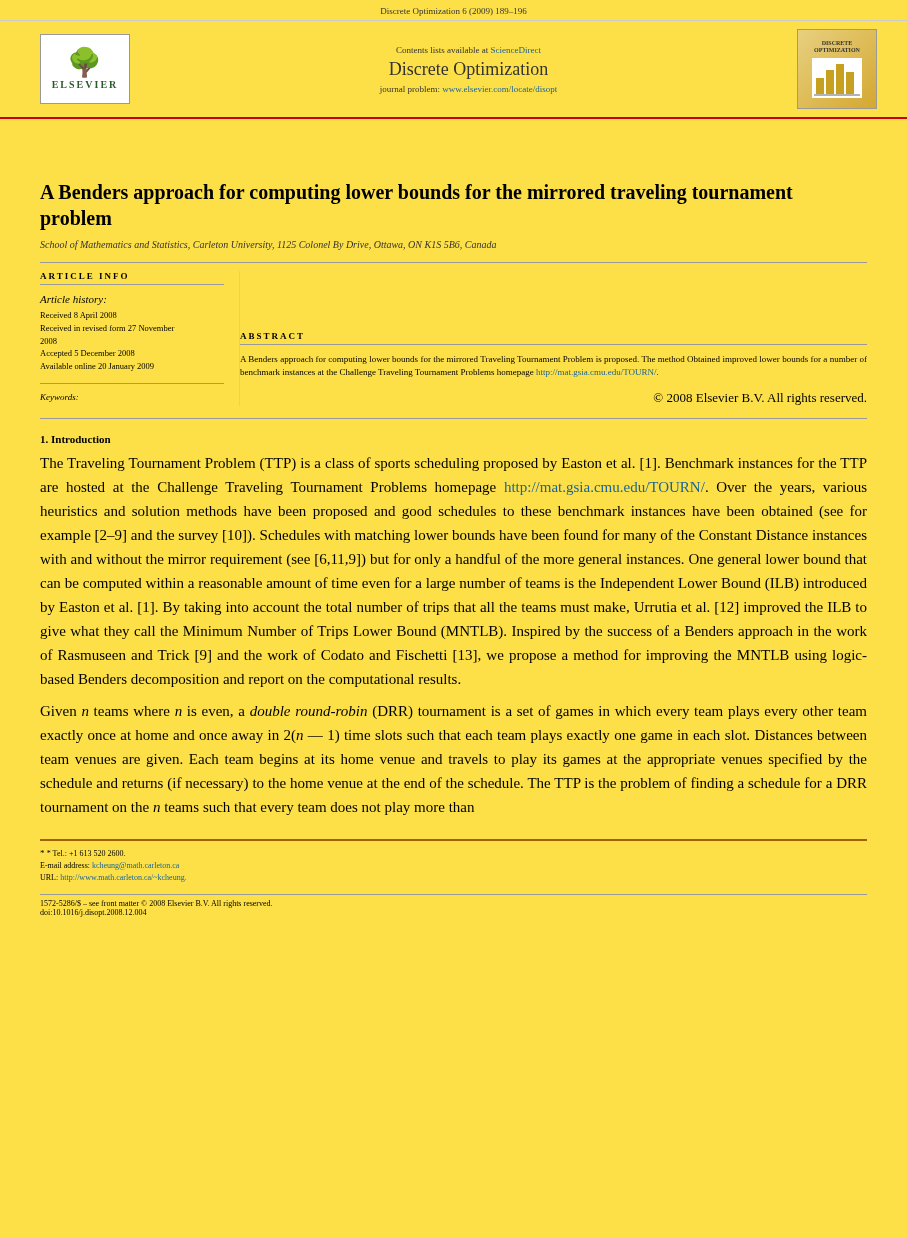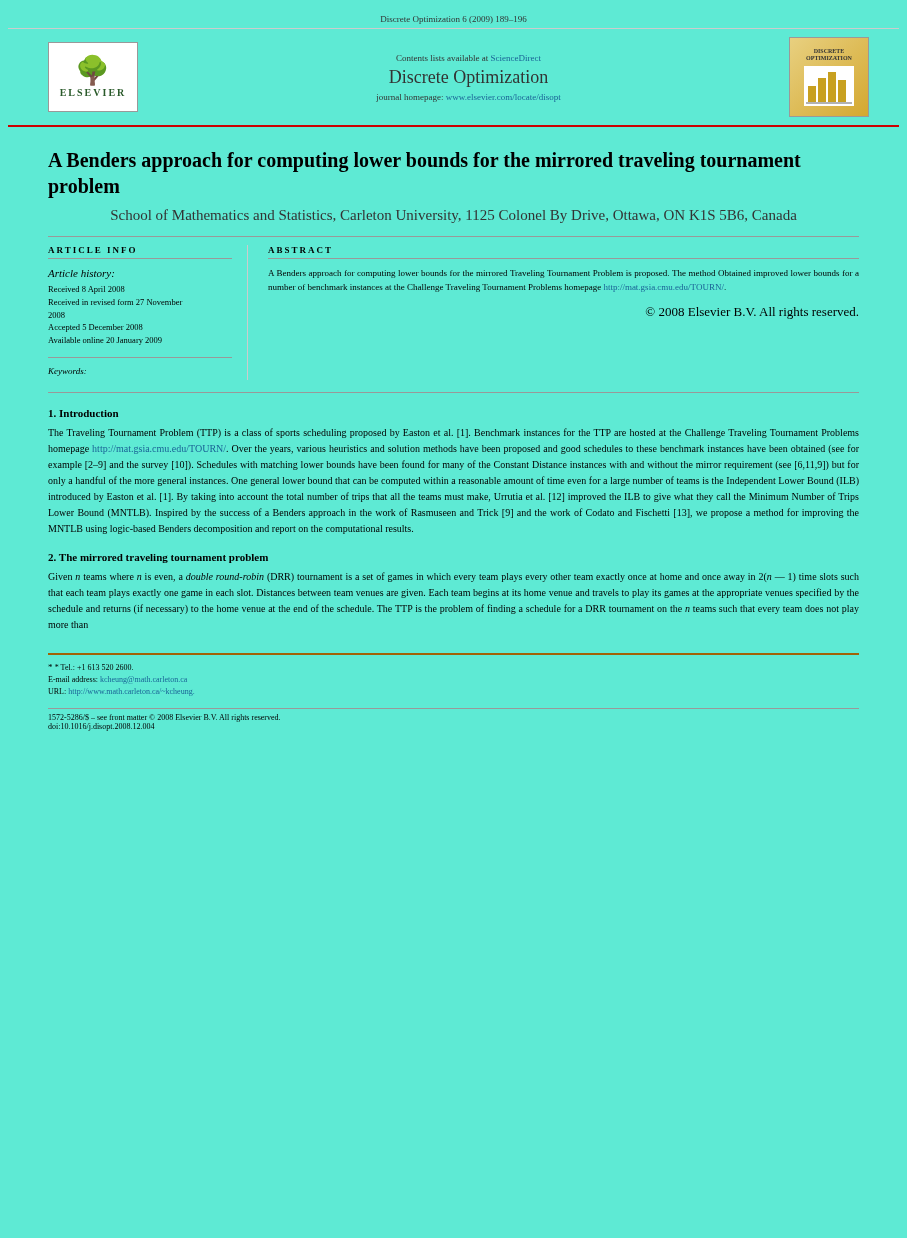"Discrete Optimization 6 (2009) 189–196" .page-wrapper { background: #5eead4 -> #fde047; padding: 8px -> 0 }
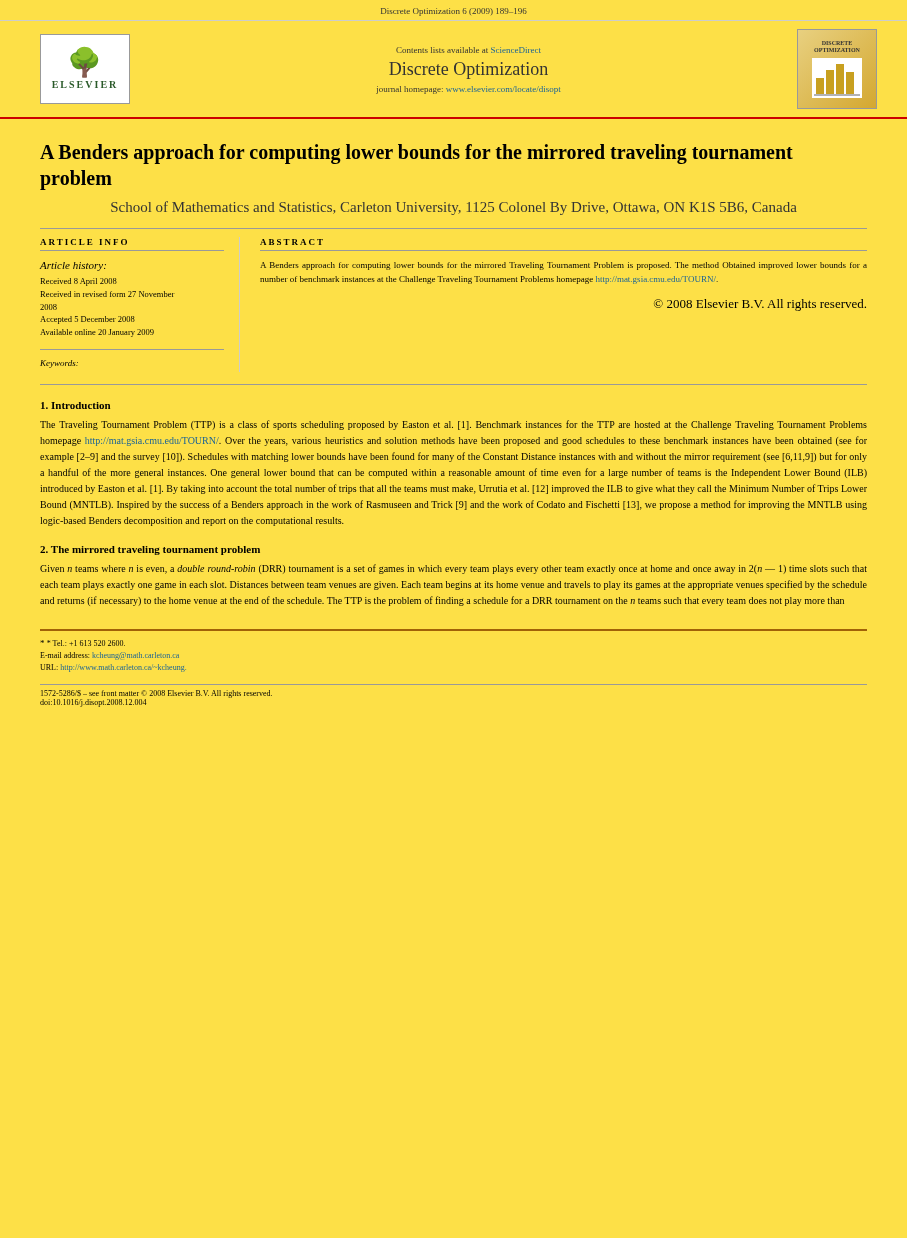"journal homepage:" span { text: homepage -> problem }
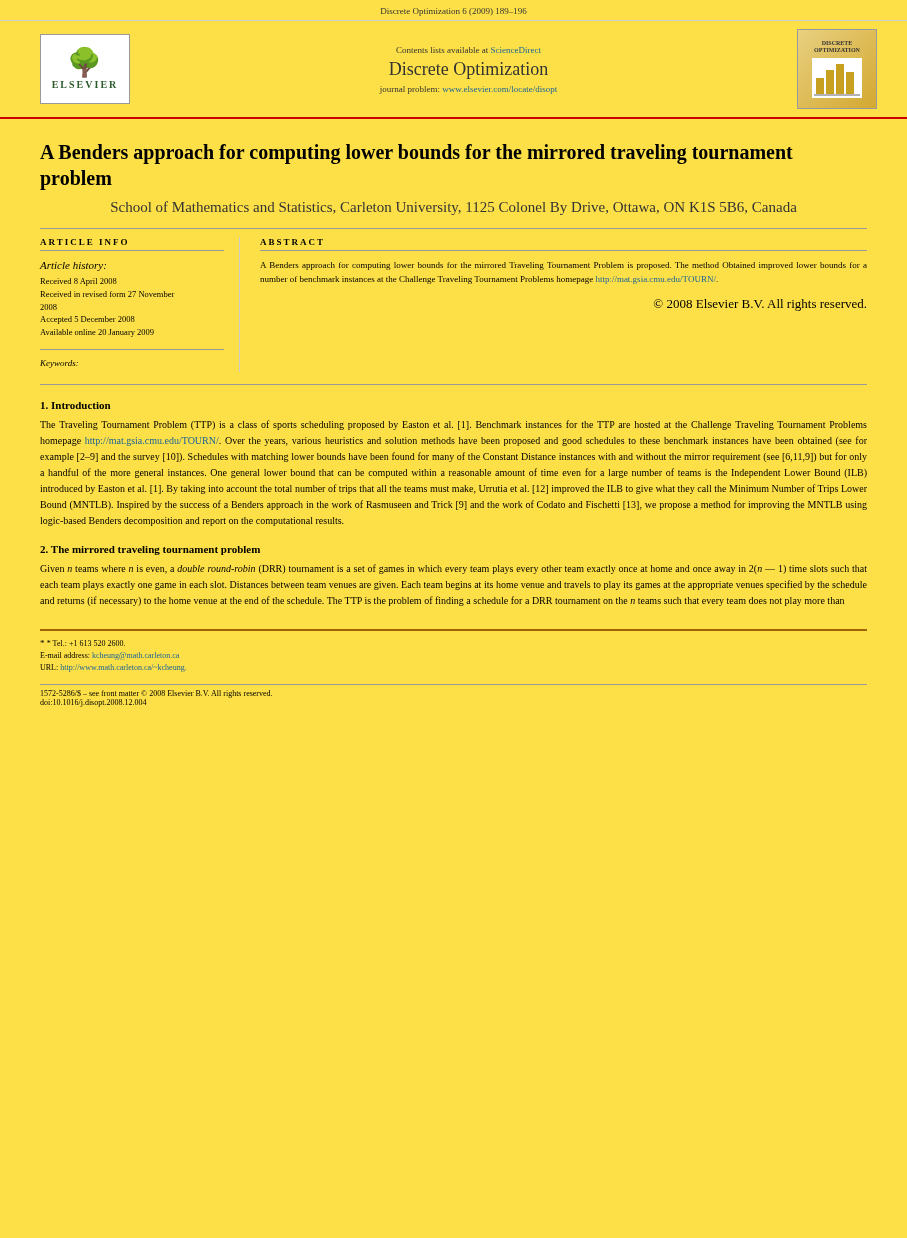"A Benders approach for computing" .main-content { margin-top: none -> 40px }
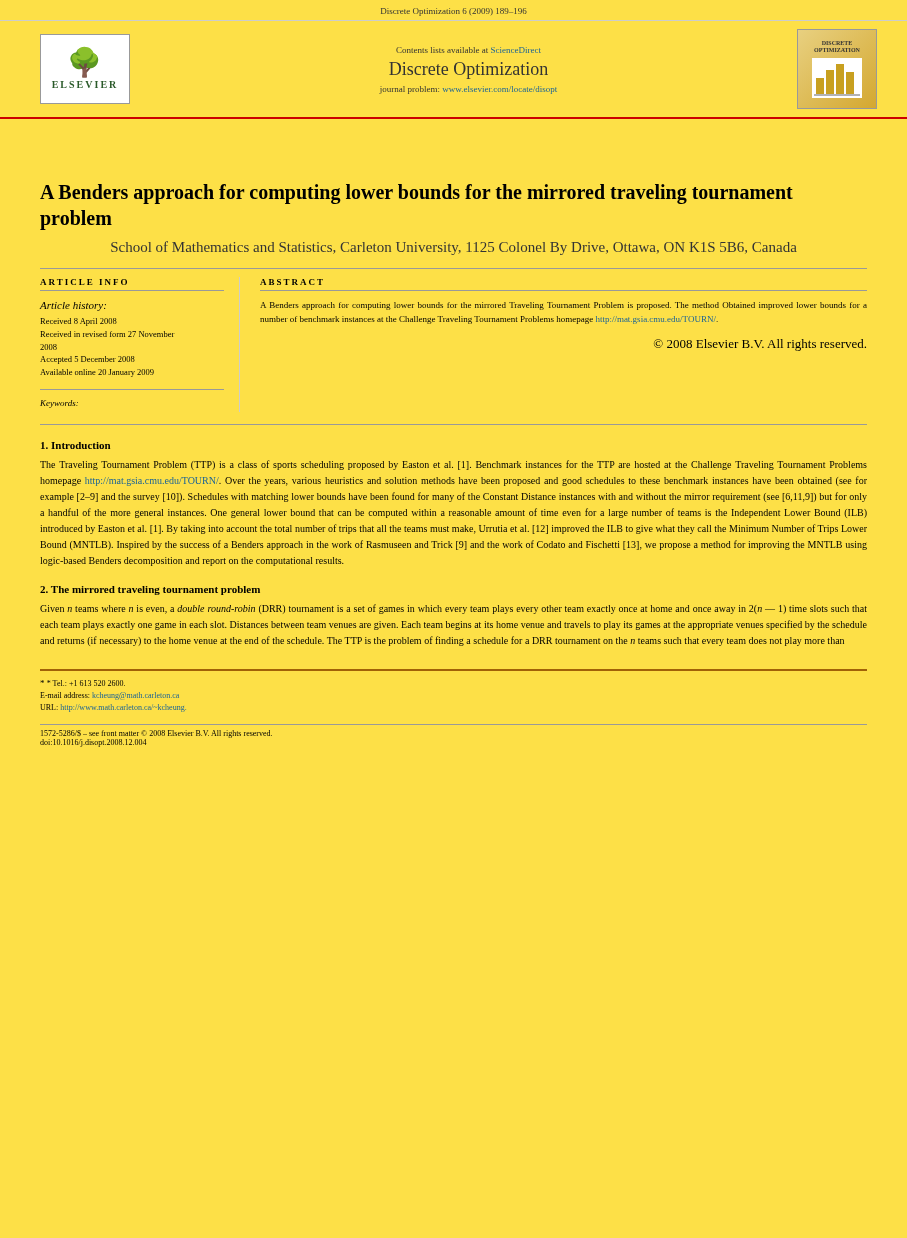"School of Mathematics and Statistics," .paper-affiliation { font-size: 15px -> 10px; font-style: none -> italic; text-align: center -> none }
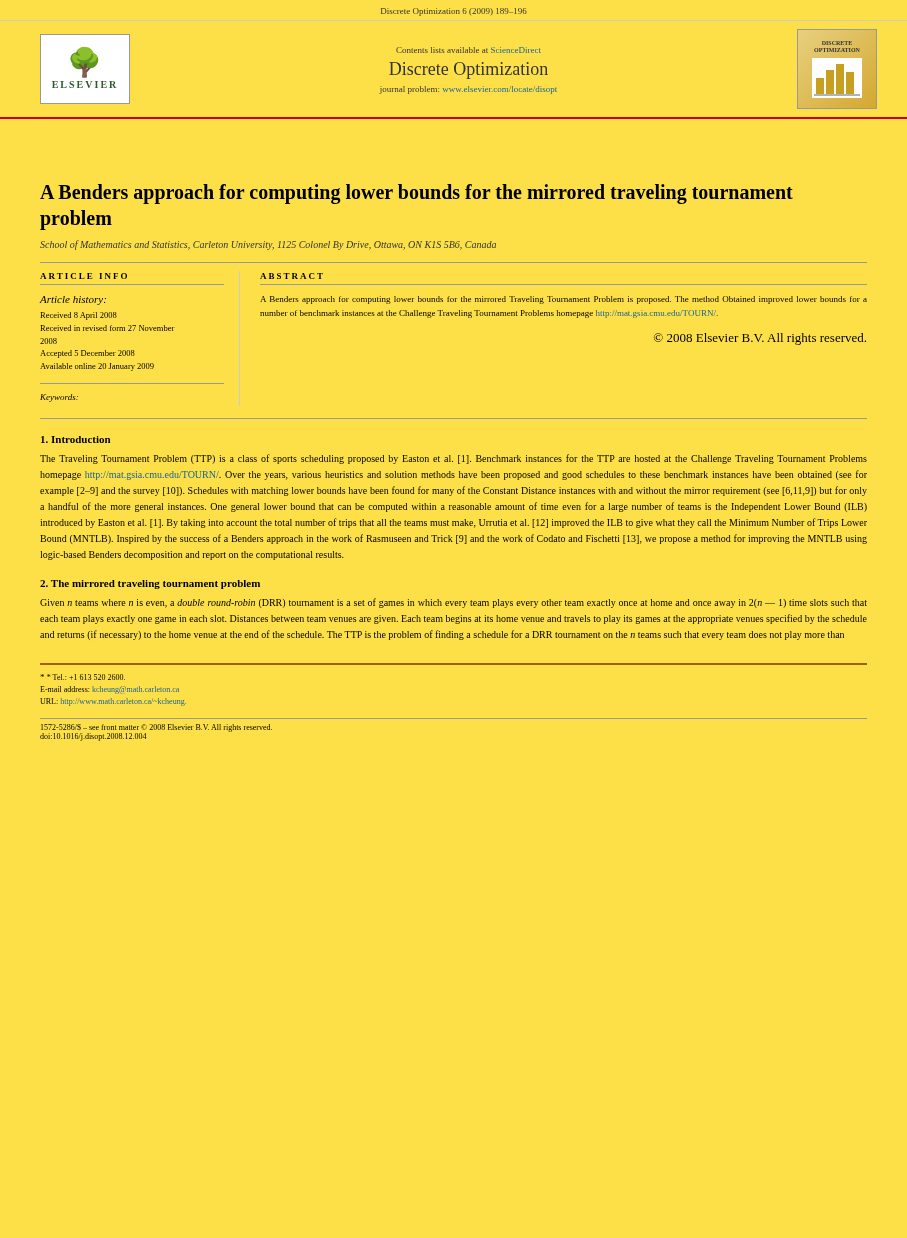"ARTICLE INFO" .two-col-section { align-items: none -> flex-end; gap: 20px -> none }
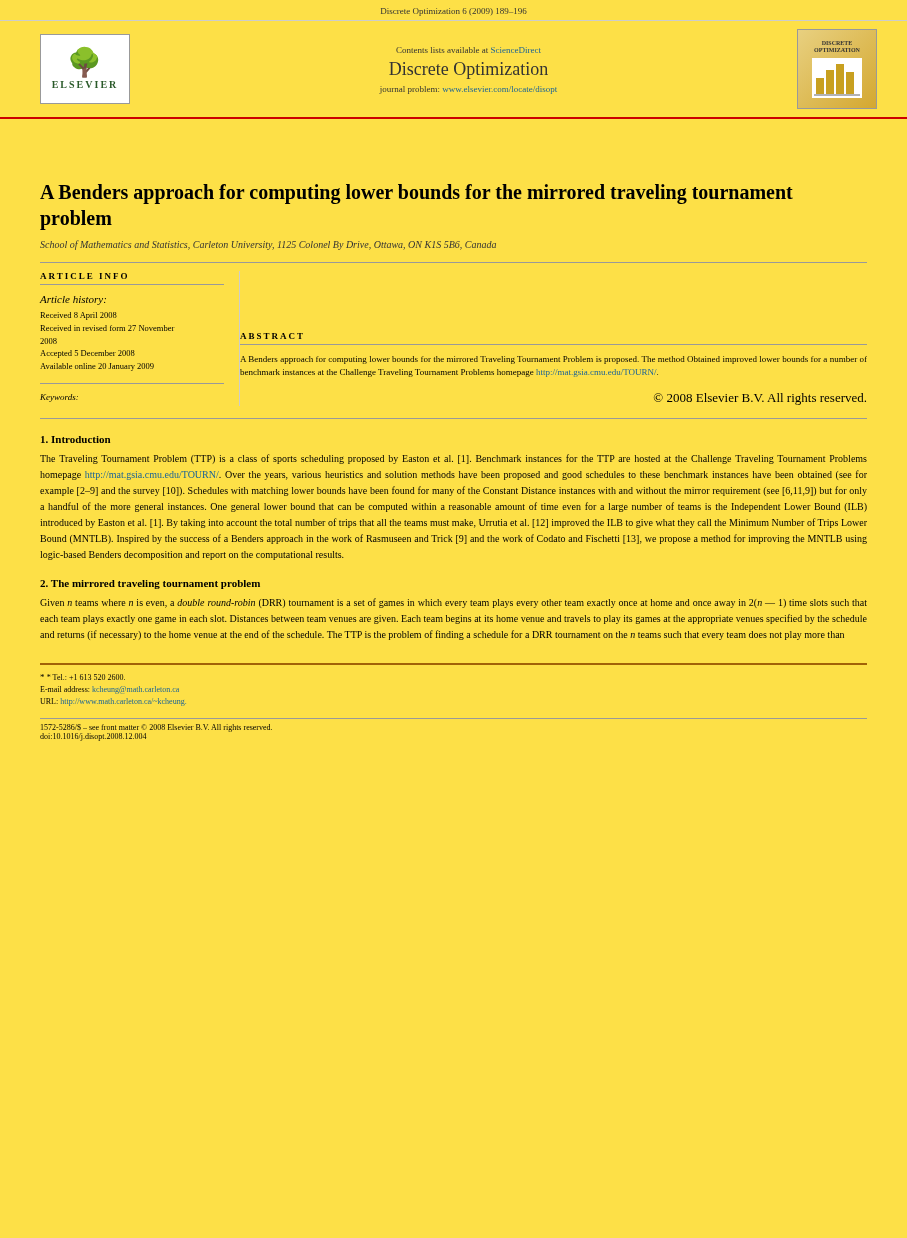"The Traveling Tournament Problem (TTP)" .body-text { font-size: 10px -> 15px }
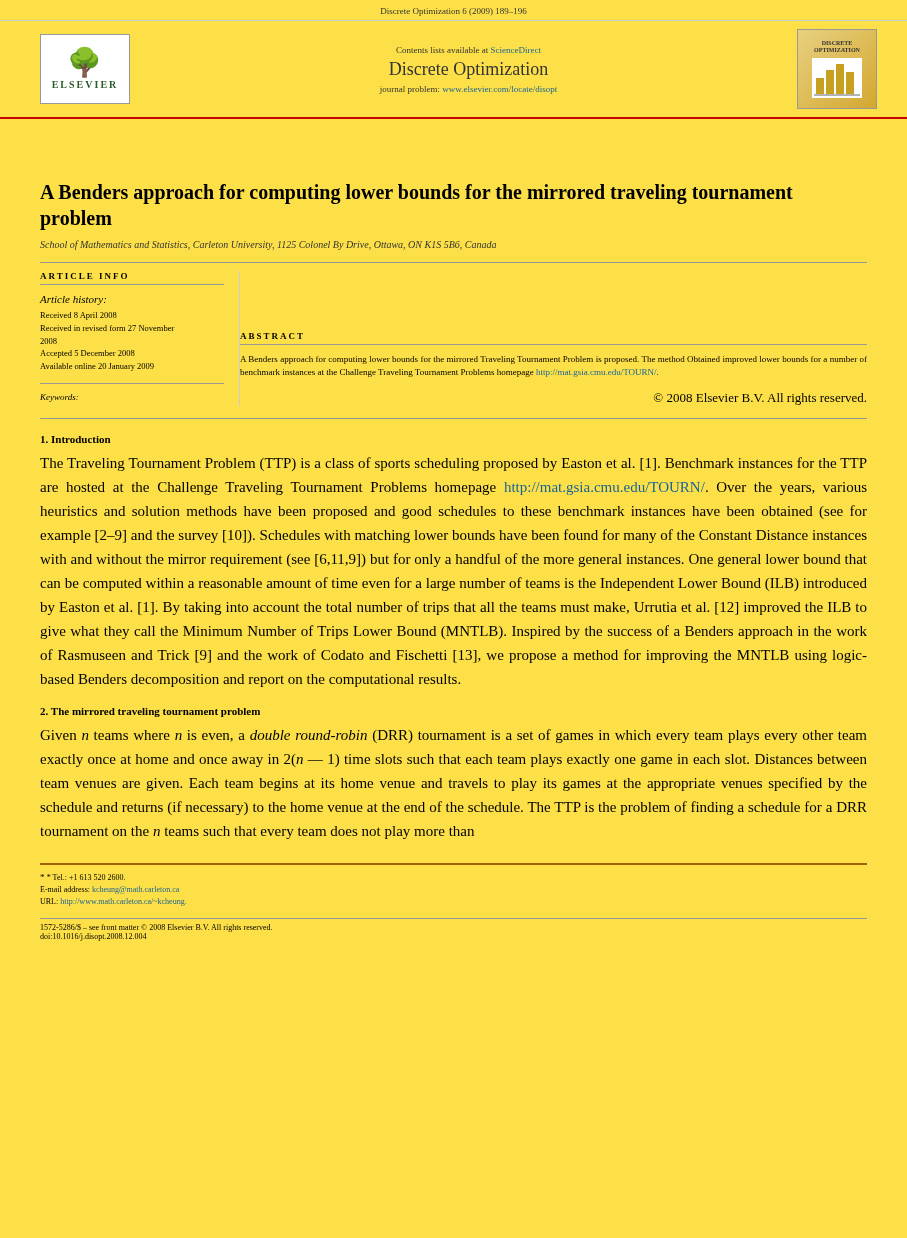"2. The mirrored traveling tournament" div.section-heading { html: <div>2. The mirrored traveling tournament problem</div> -> none }
